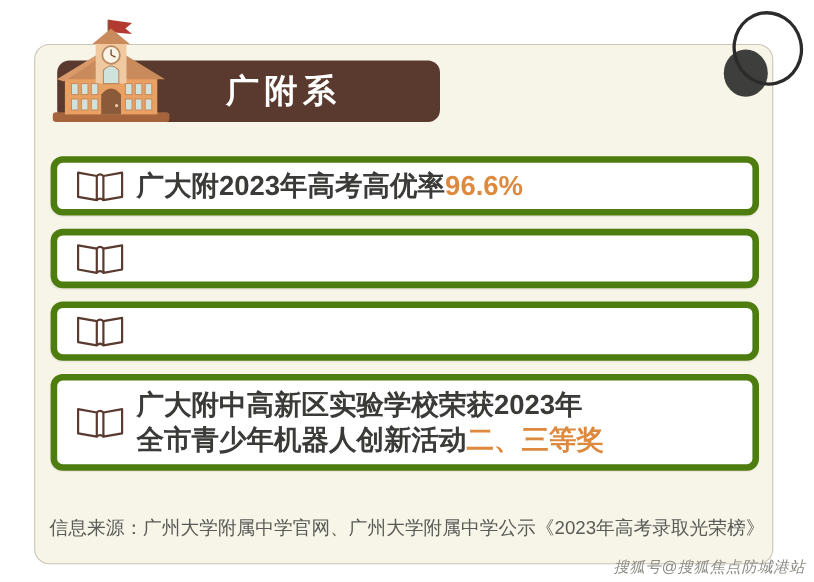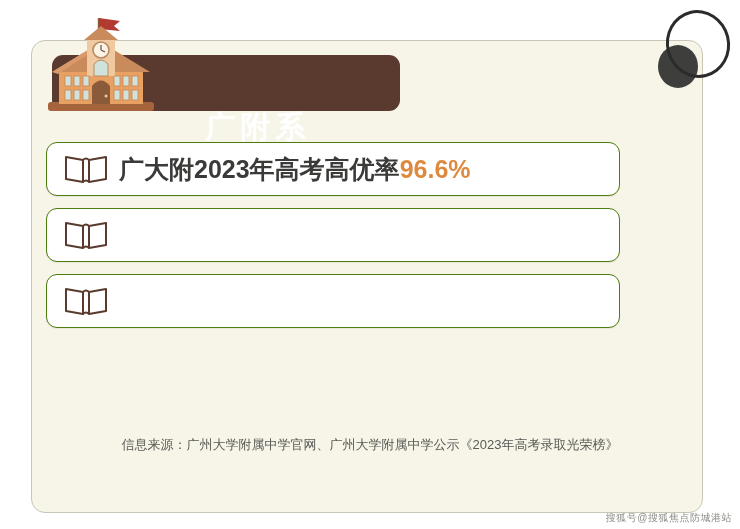"广附系" .banner-title { margin-top: 44px -> none }
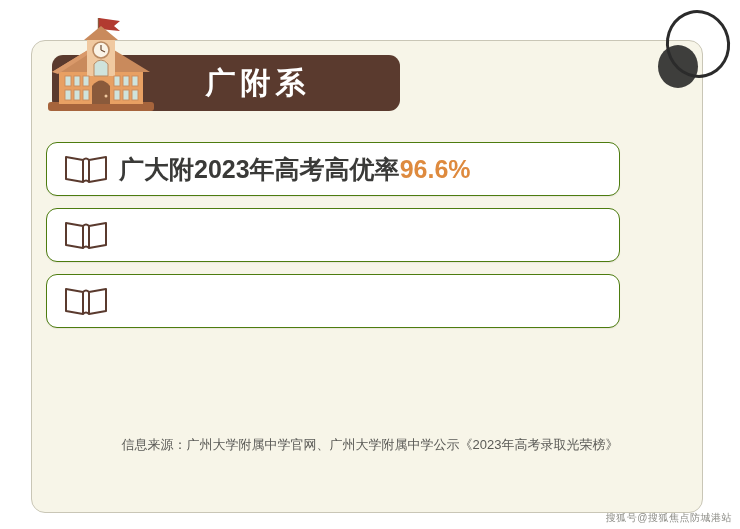"广大附2023年高考高优率96.6%" .row { border: 1px solid #4d7c0f -> 6px solid #4d7c0f; width: 574px -> 644px }
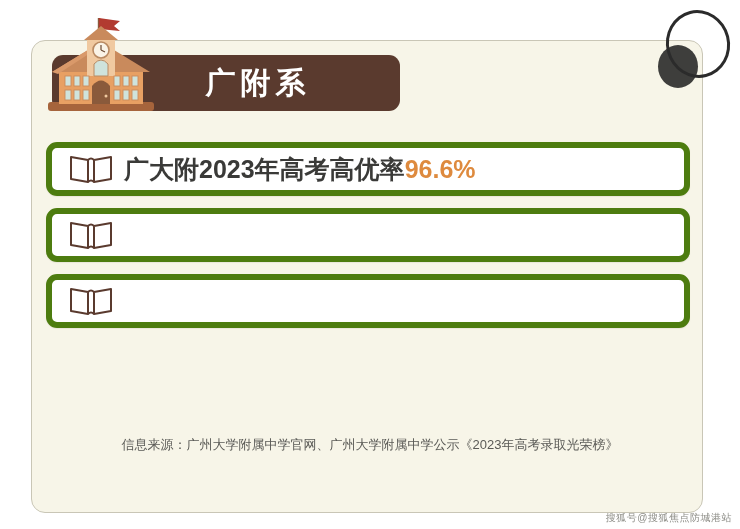"广大附中高新区实验学校荣获2023年" div.row { html: none -> <div> <span> <svg> <path></path> <path></path> <path></path> <path></path> </svg> </span> <span> <div><span>广大附中高新区实验学校荣获2023年</span></div> <div><span>全市青少年机器人创新活动</span><span>二、三等奖</span></div> </span> </div> }
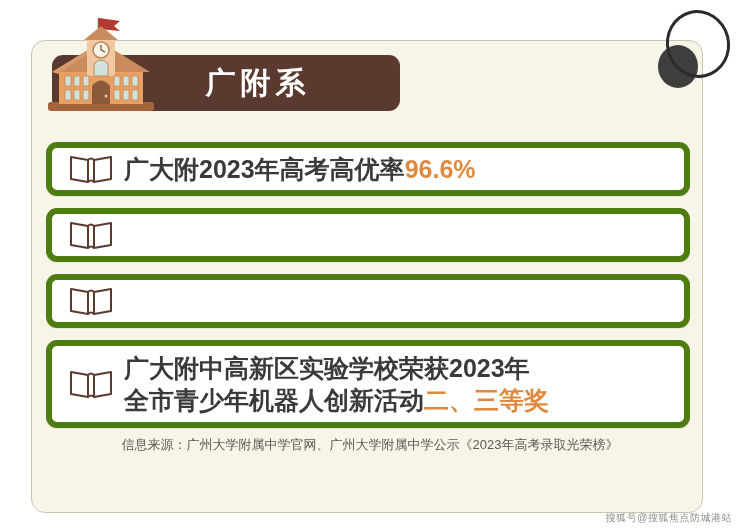"信息来源：广州大学附属中学官网、广州大学附属中学公示《2023年高考录取光荣榜》" .source { font-size: 13px -> 17px; top: 436px -> 468px }
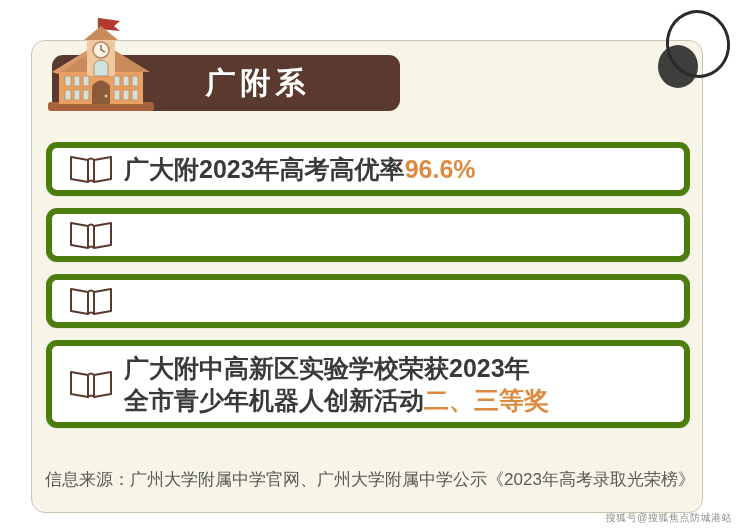"搜狐号@搜狐焦点防城港站" .watermark { font-size: 10px -> 14px; font-style: none -> italic }
